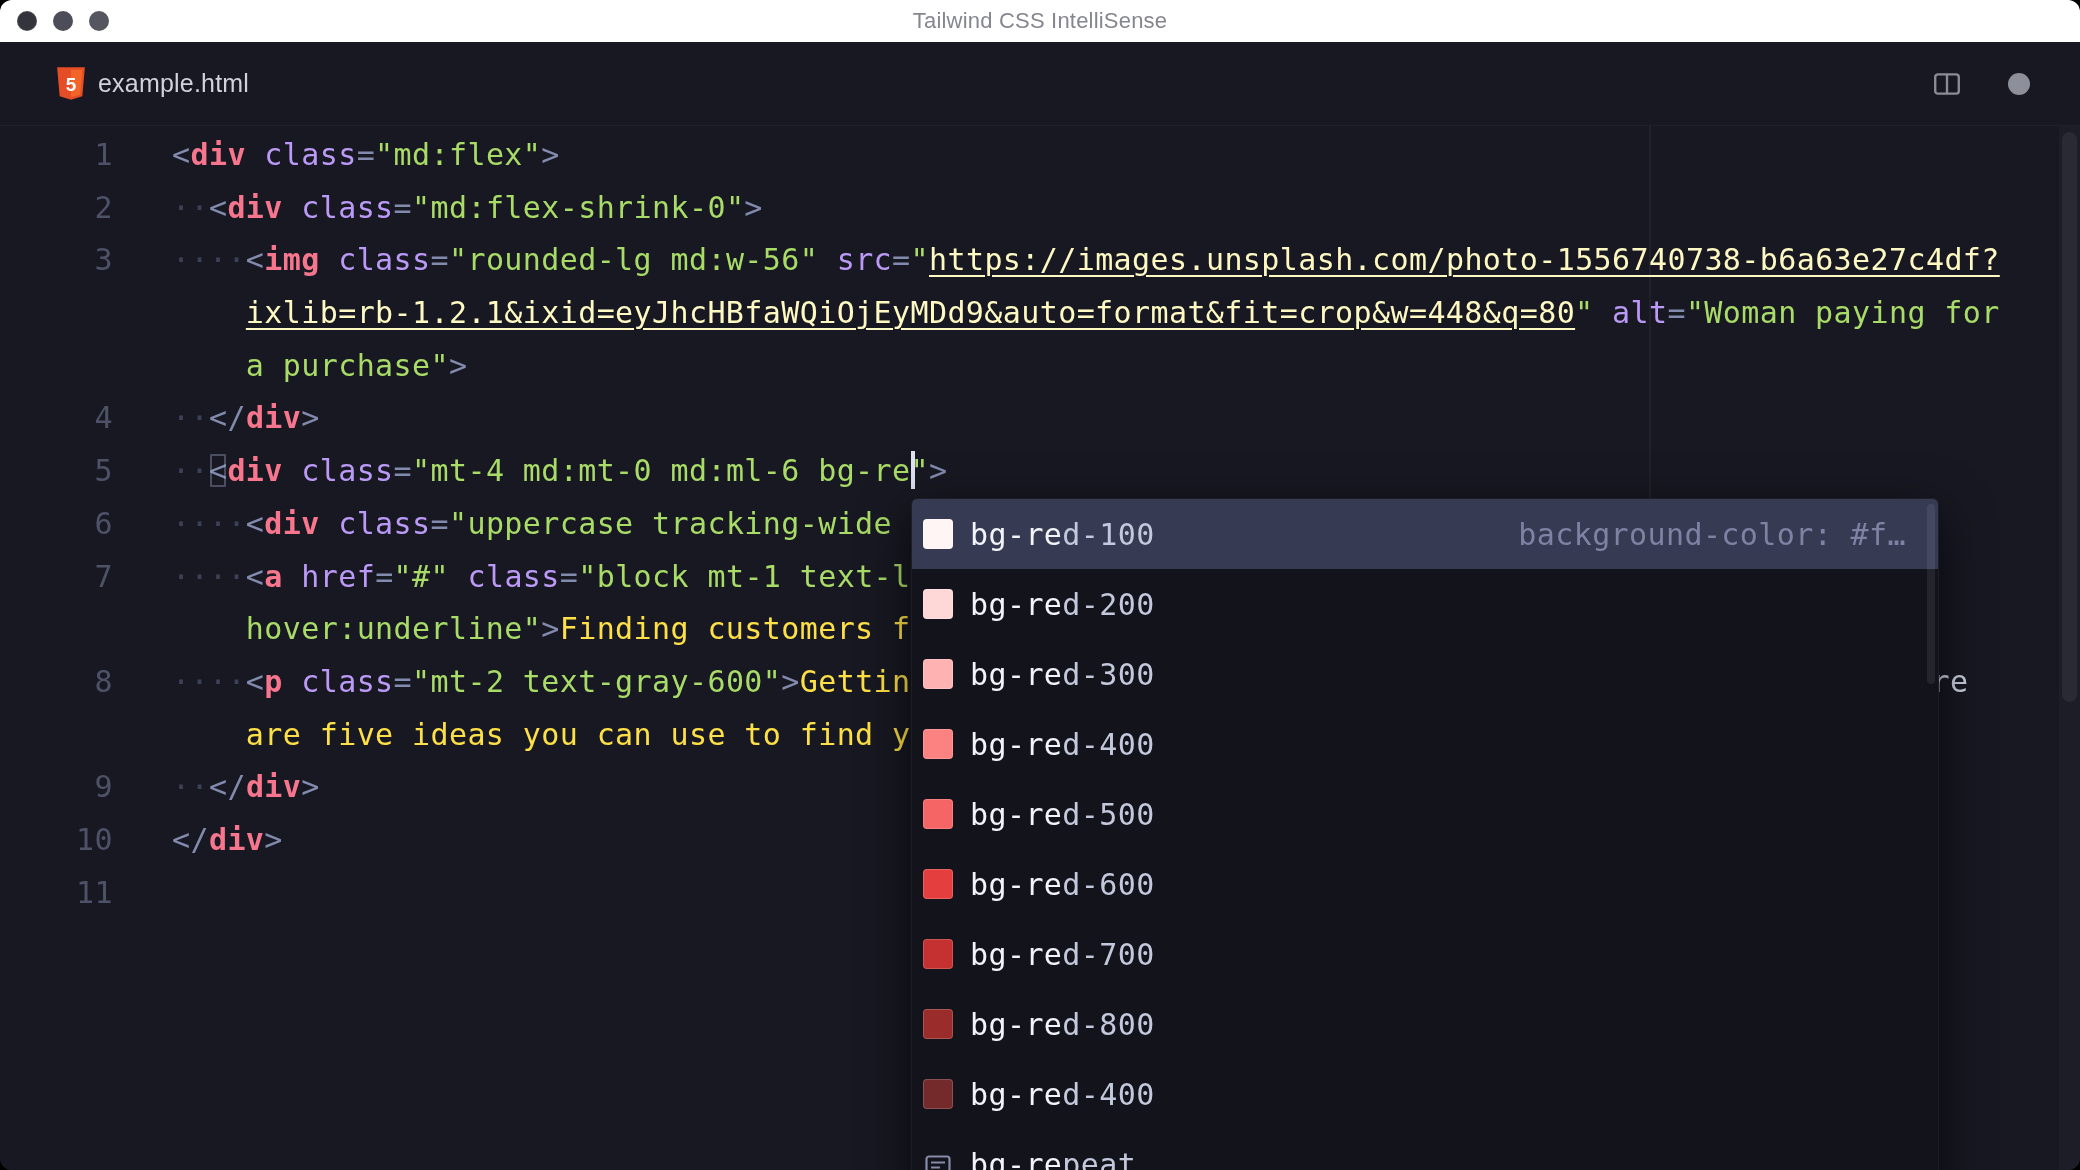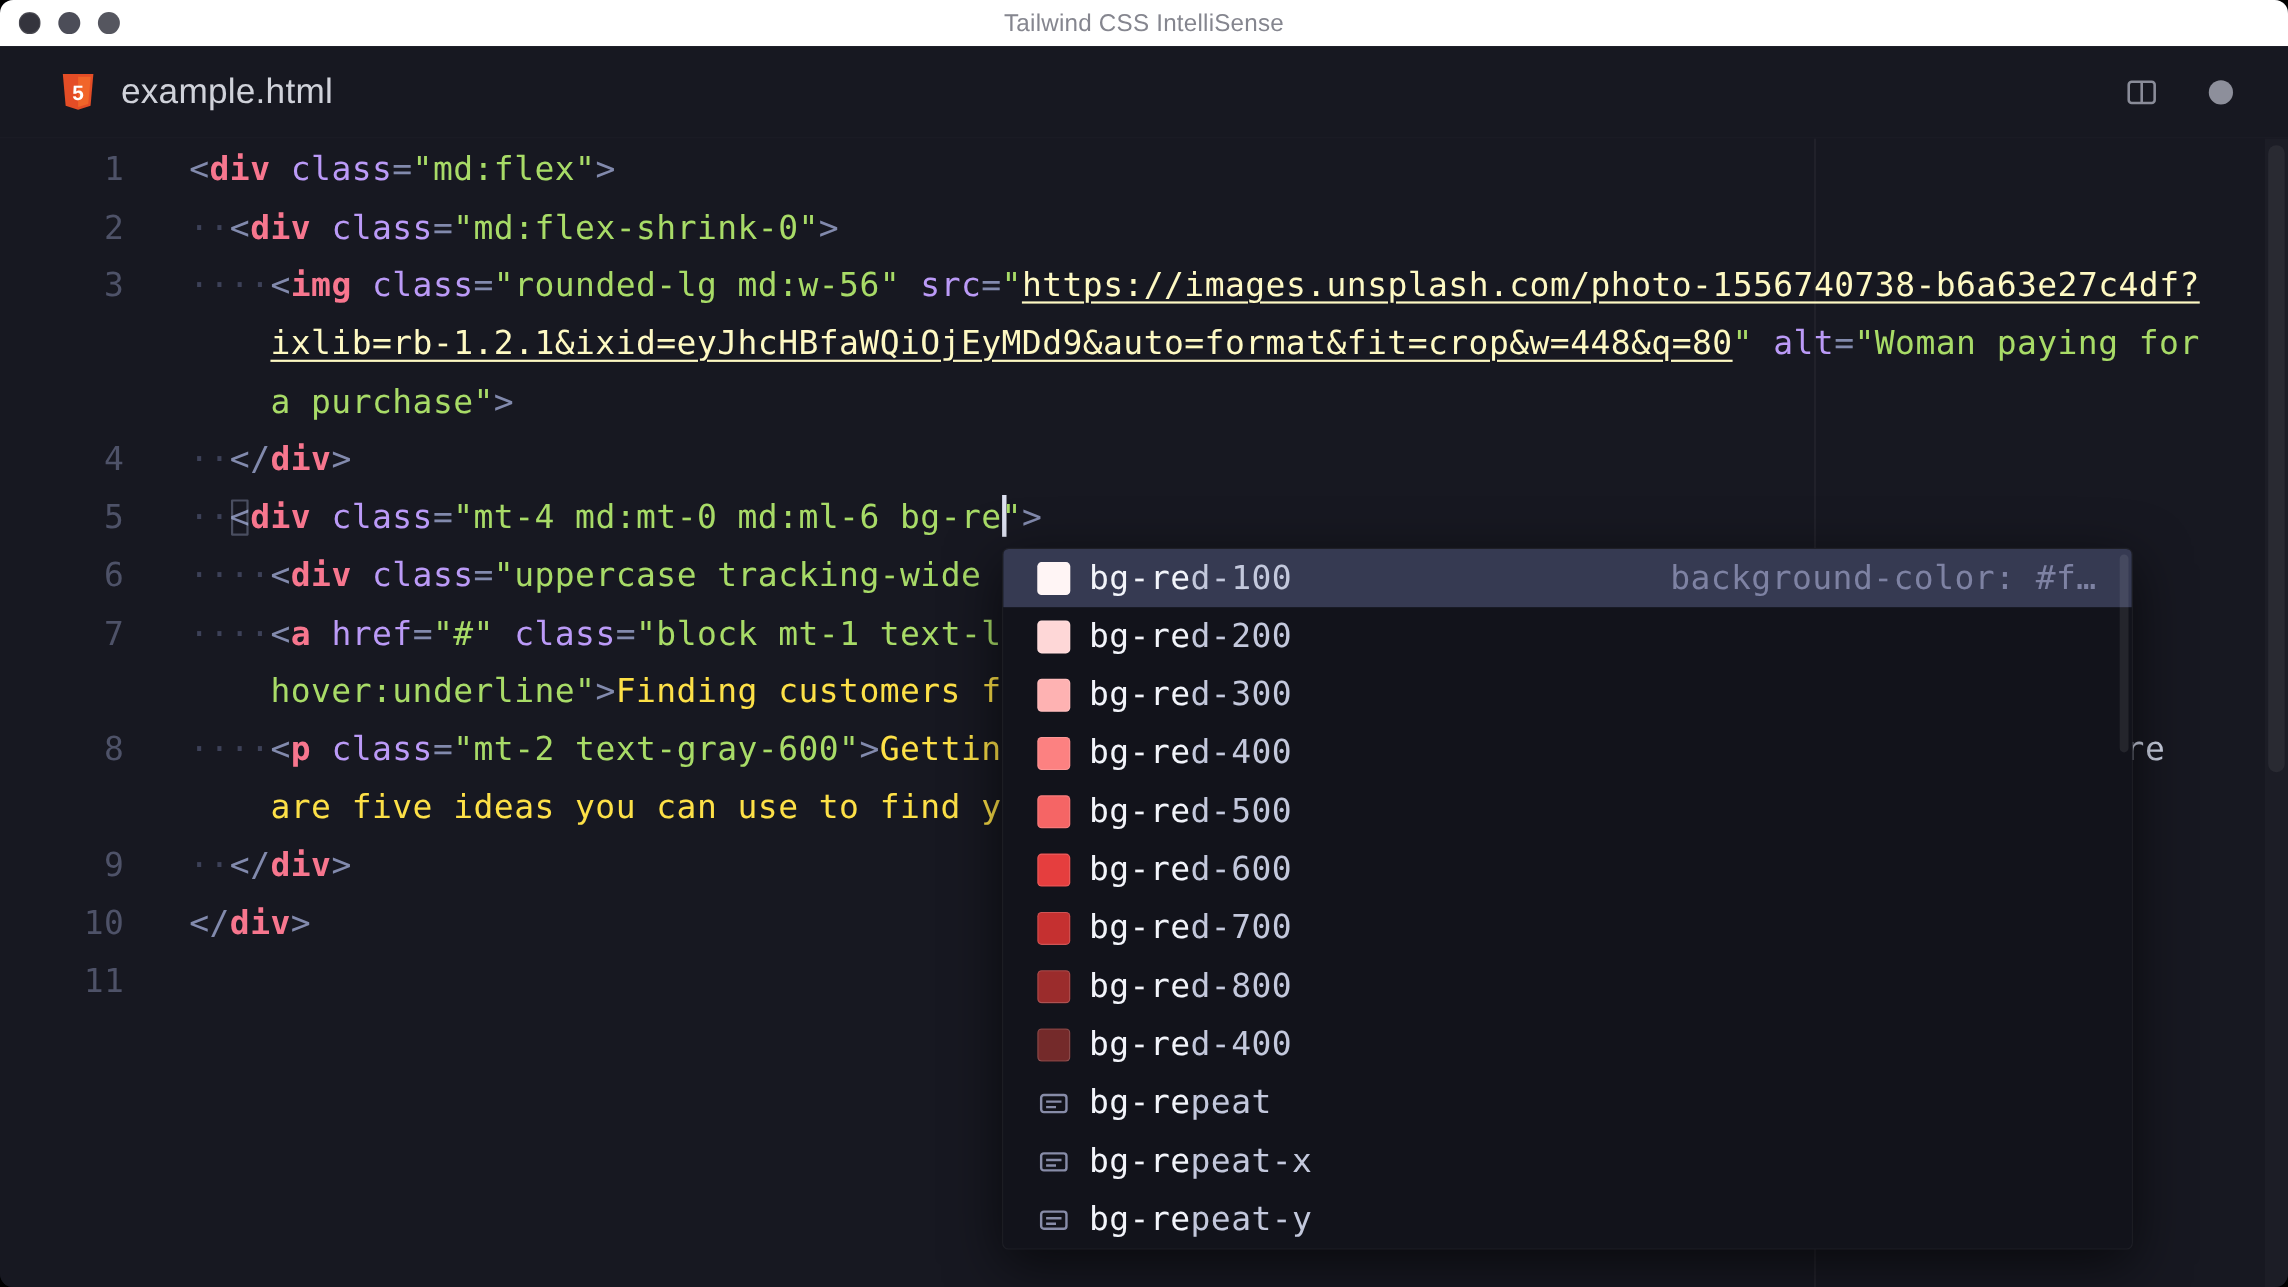"example.html" .tab-filename { font-size: 32px -> 25px; margin-left: 24px -> 12px }
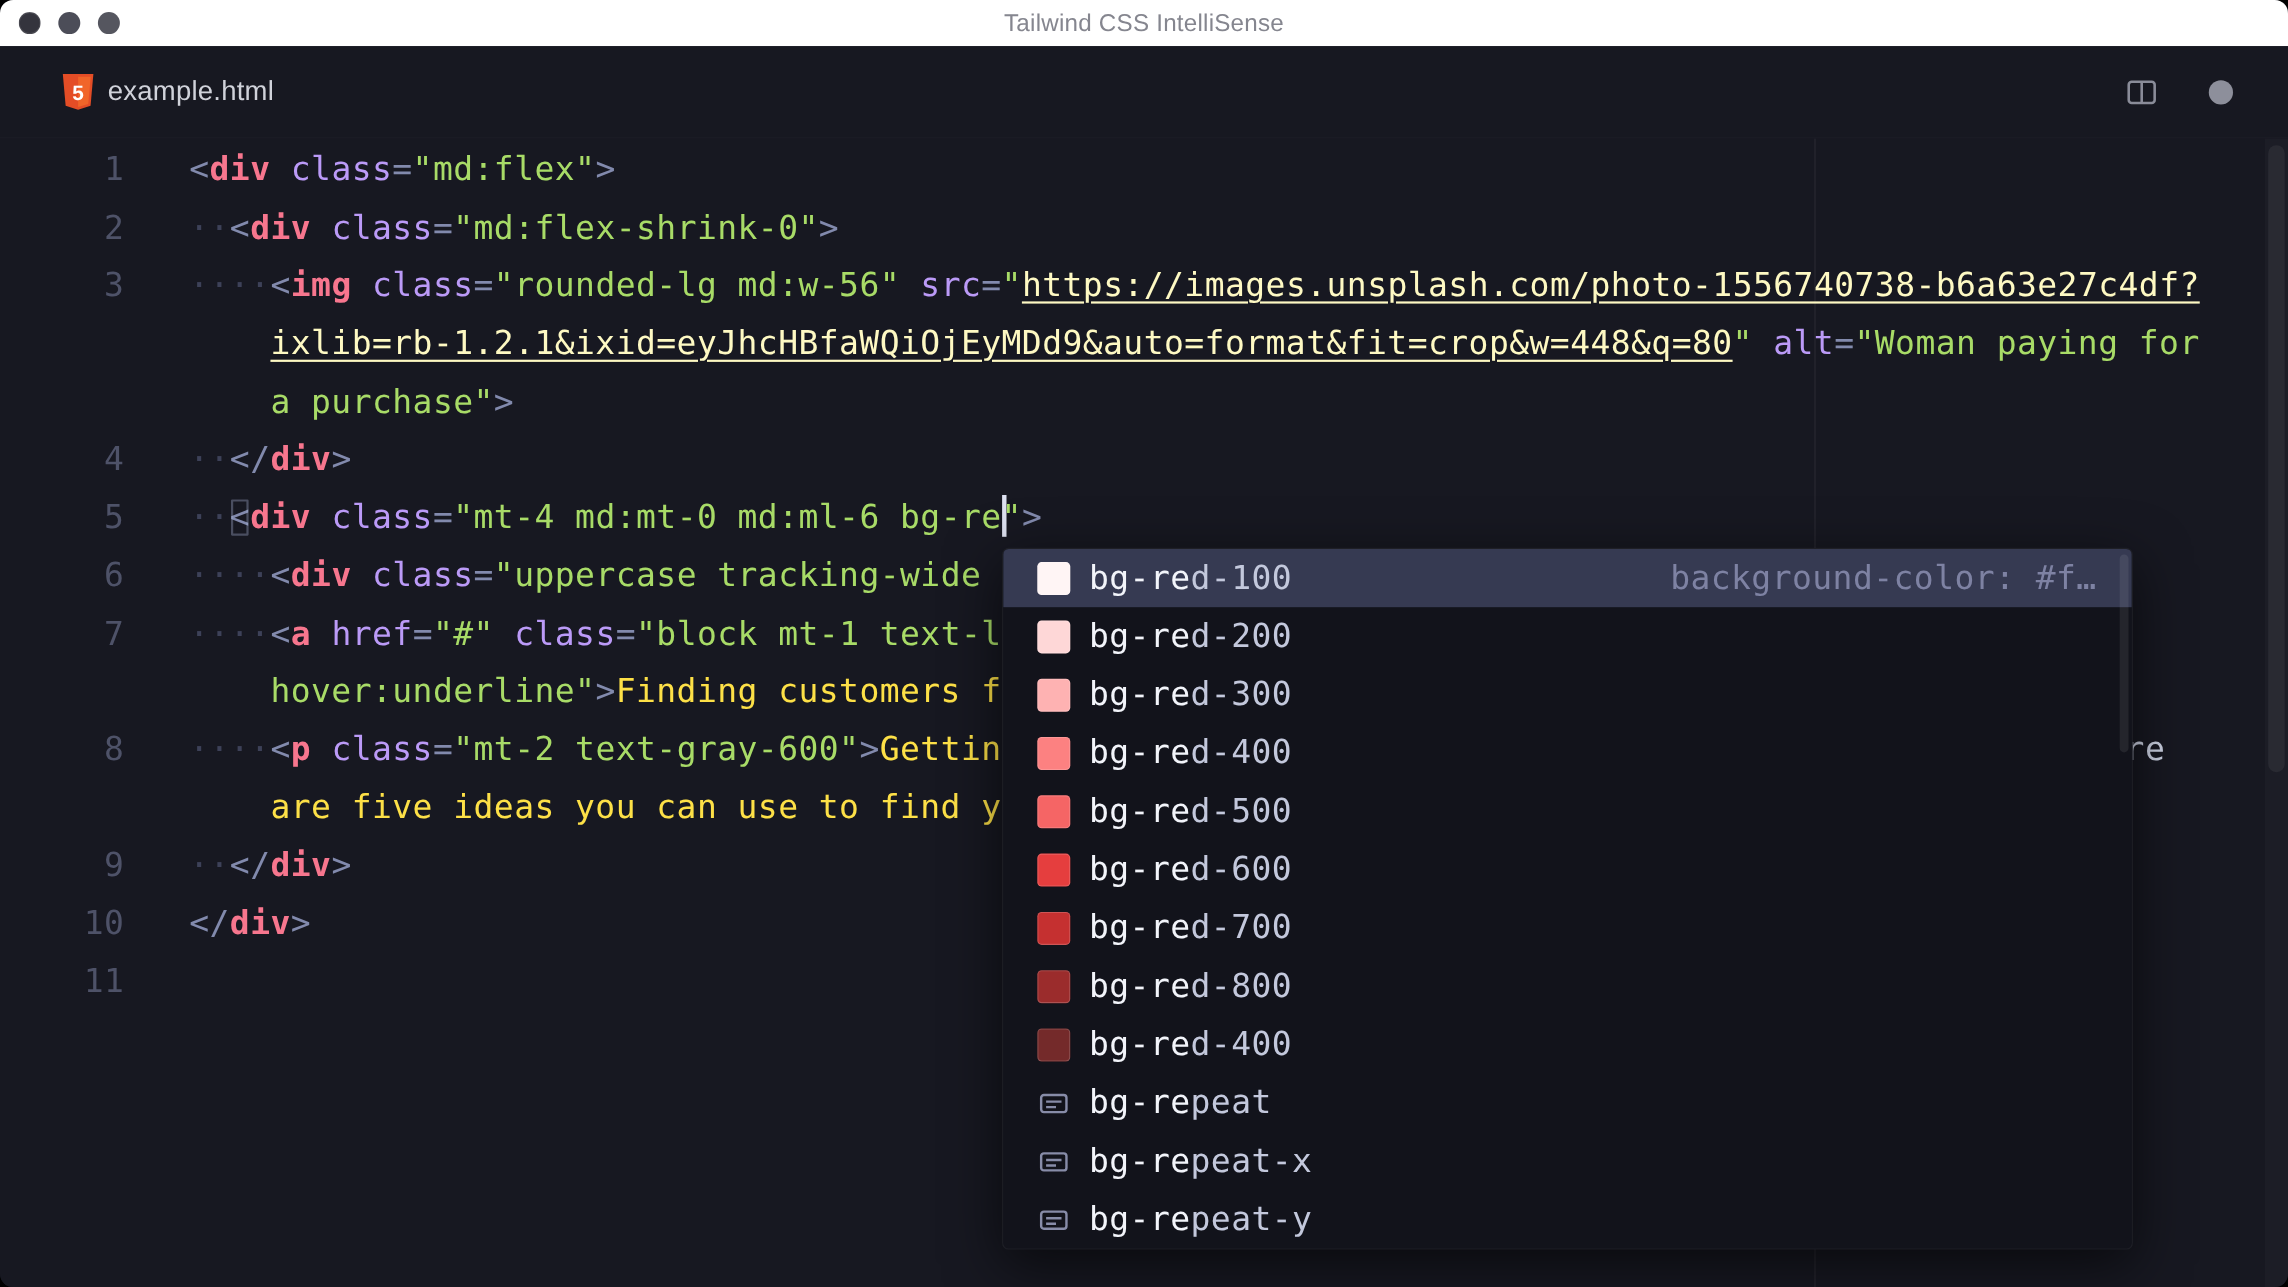"bg-red-100" .suggest-item { height: 53px -> 70px; padding: 0 32px 0 31px -> 0 32px 0 11px }
